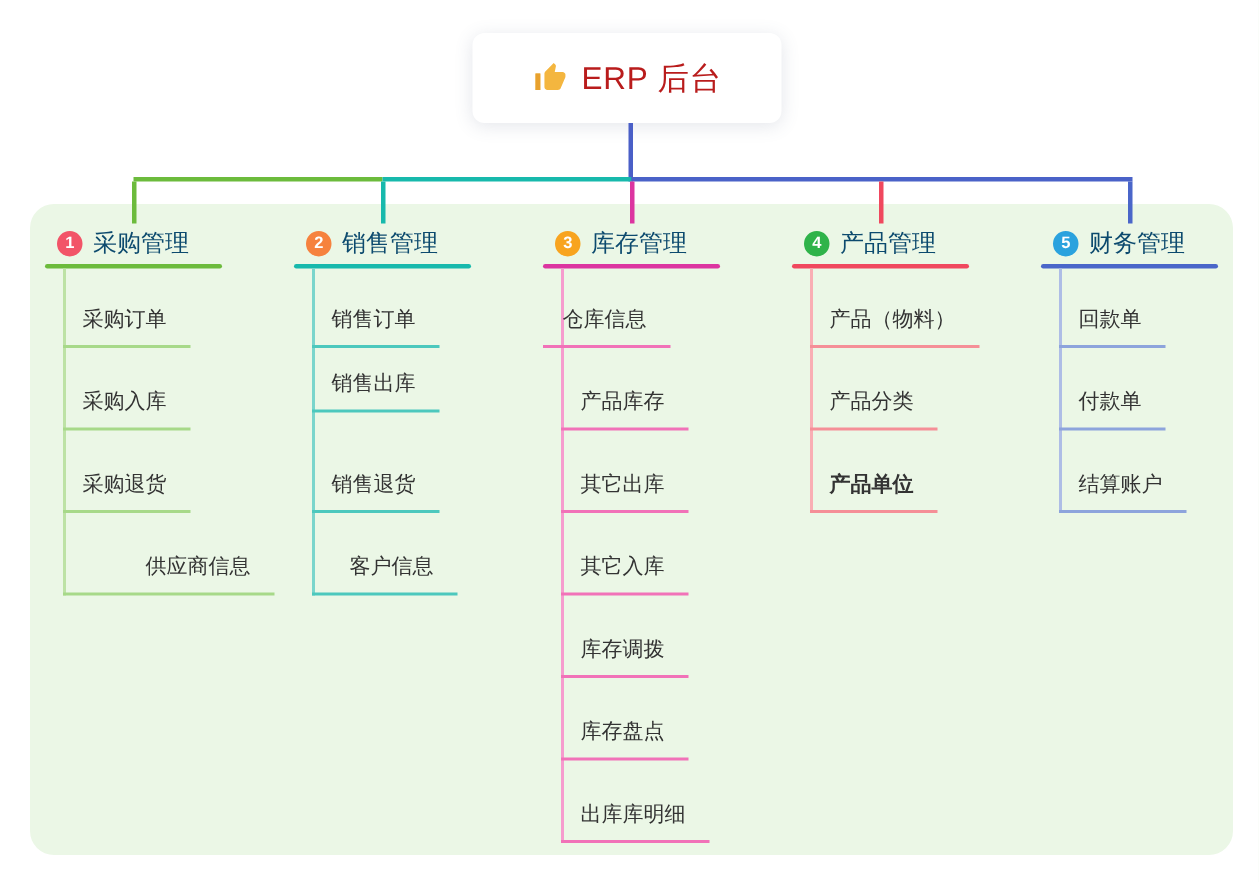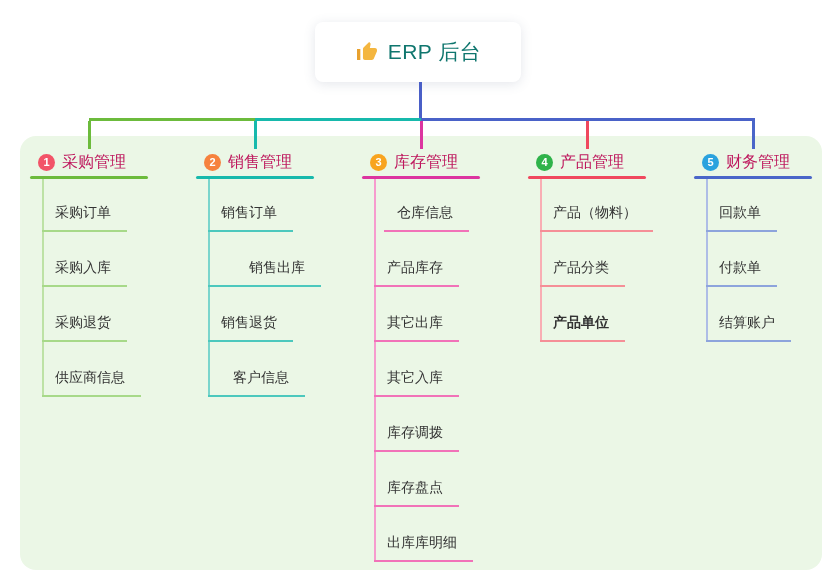"ERP 后台" .root-label { color: #0f766e -> #b91c1c }
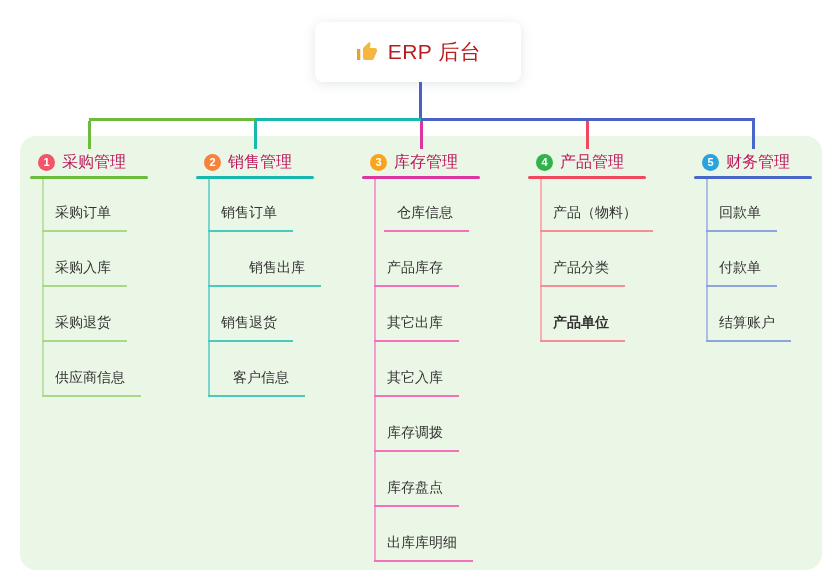"采购管理" .branch-label { color: #be185d -> #0c4a6e }
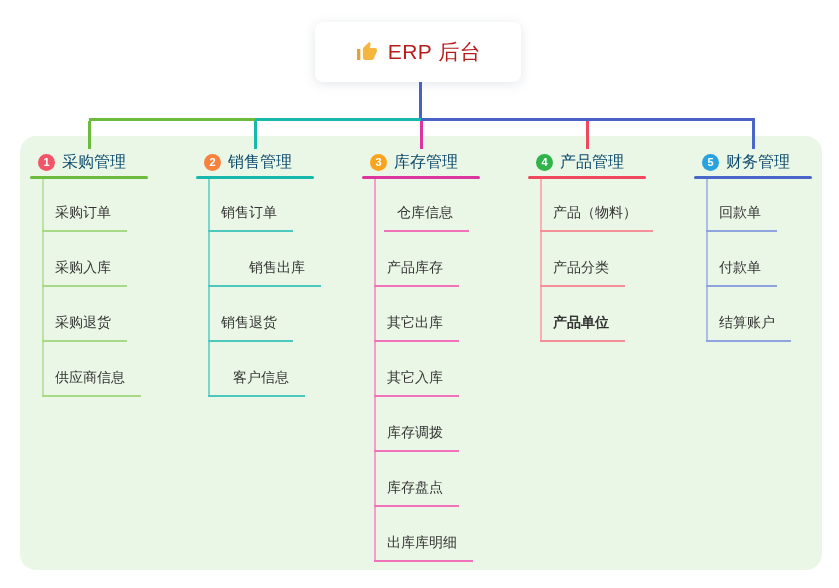"仓库信息" div.child { left: 384px -> 362px }
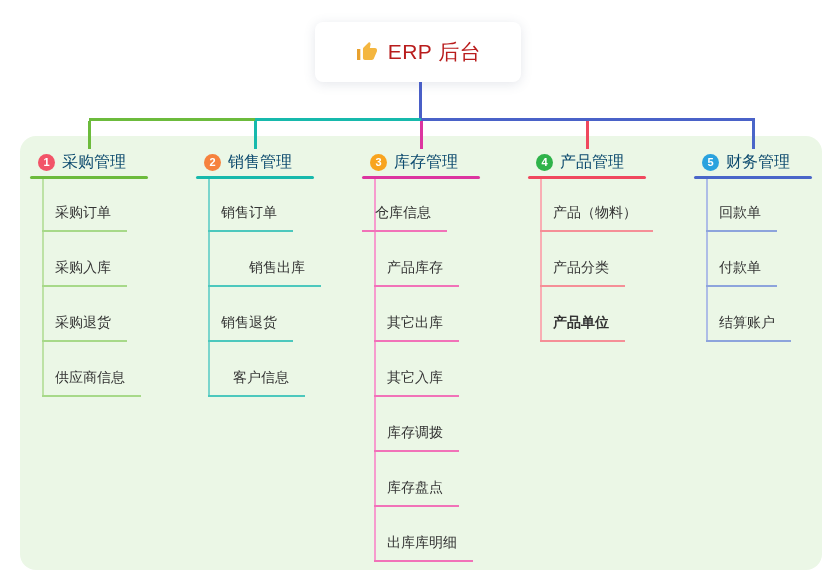"销售出库" div.child { padding-left: 28px -> none; top: 253px -> 241px }
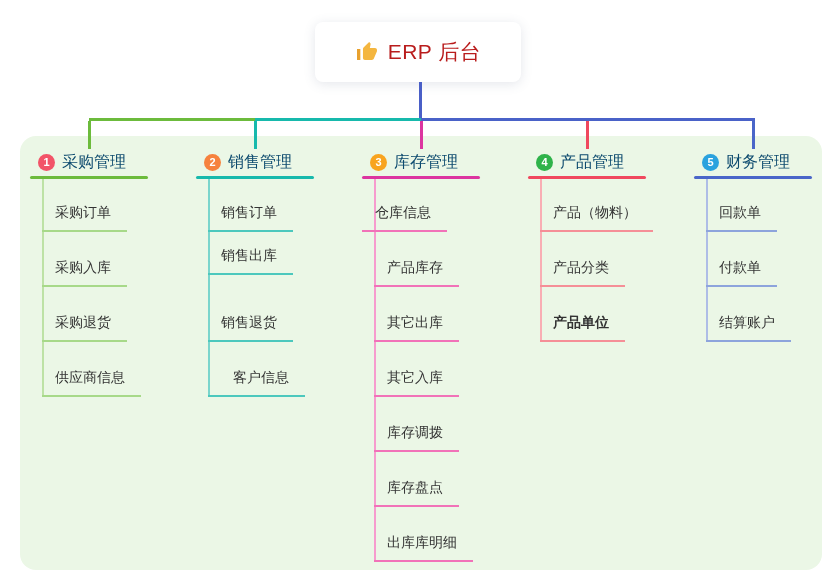"供应商信息" div.child { padding-left: none -> 42px }
